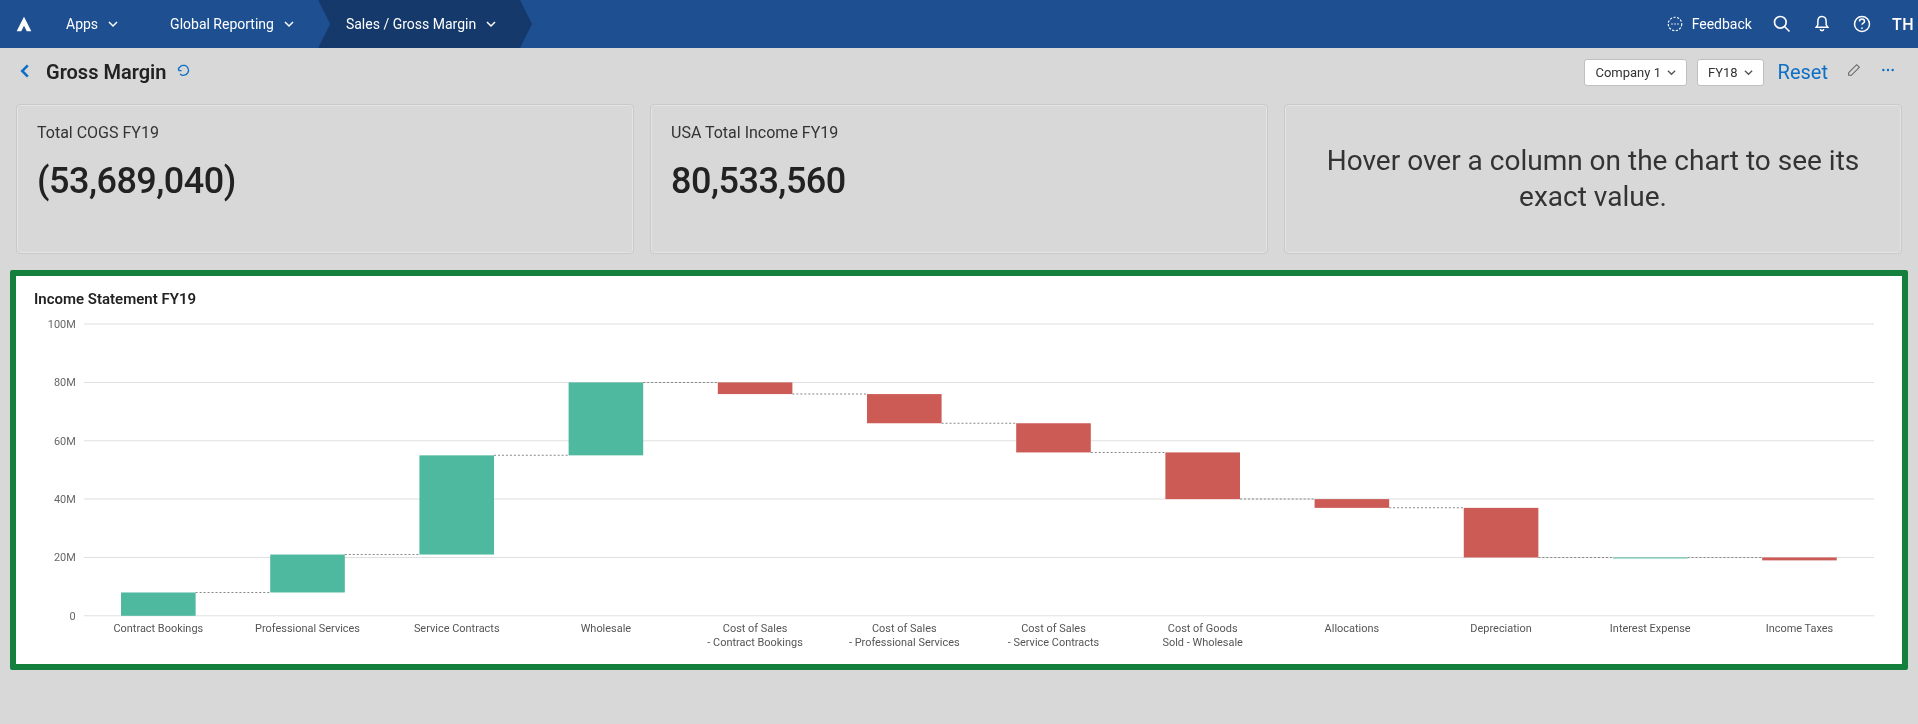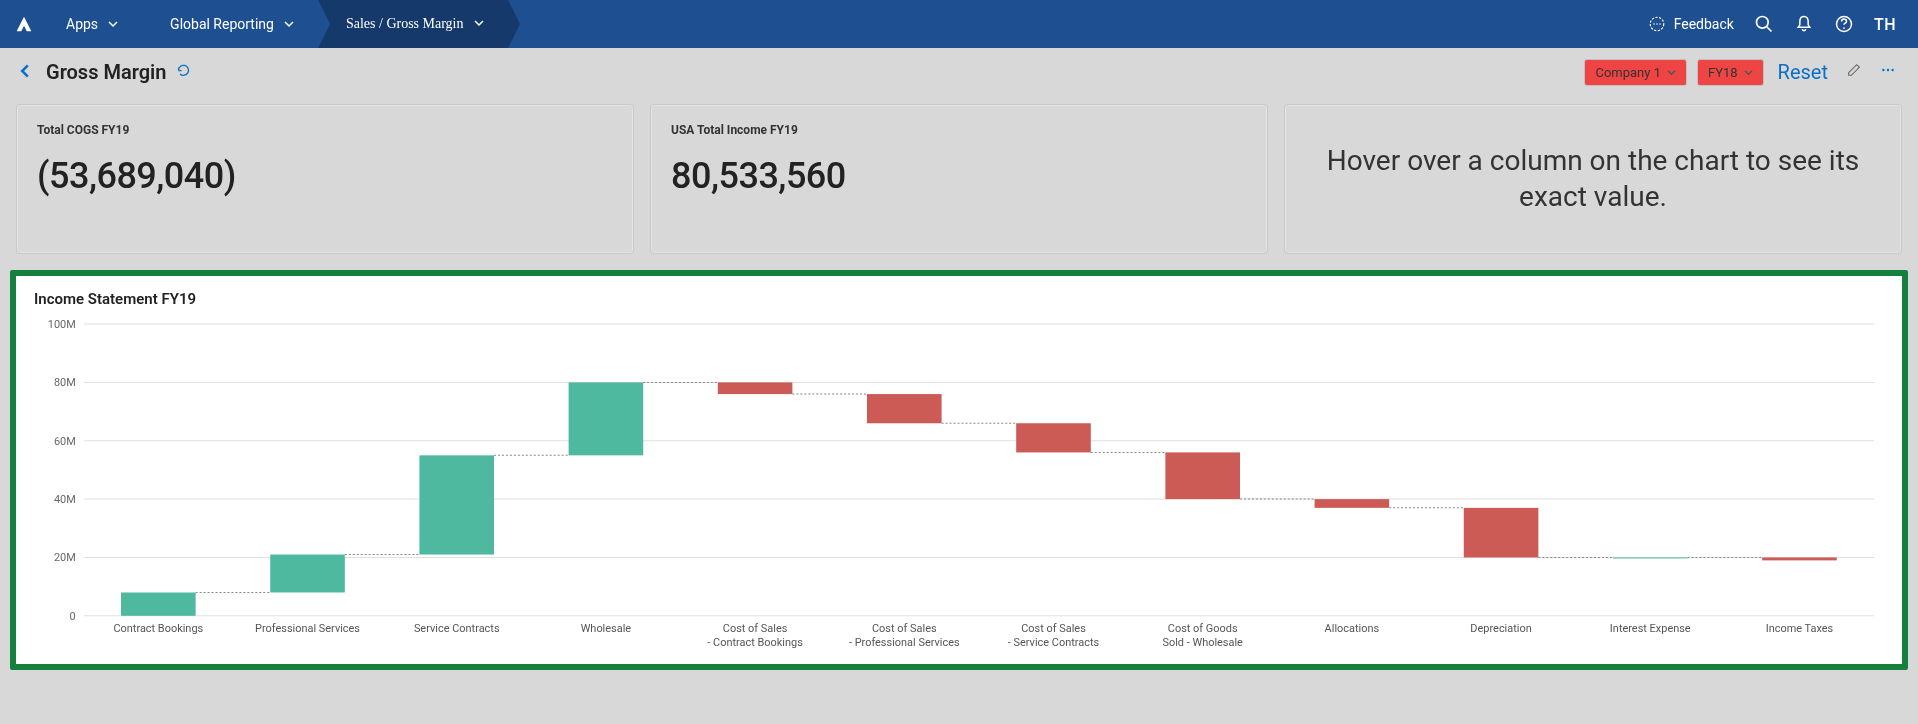"Sales / Gross Margin" .crumb.sgm { font-family: Liberation Serif, serif -> none }
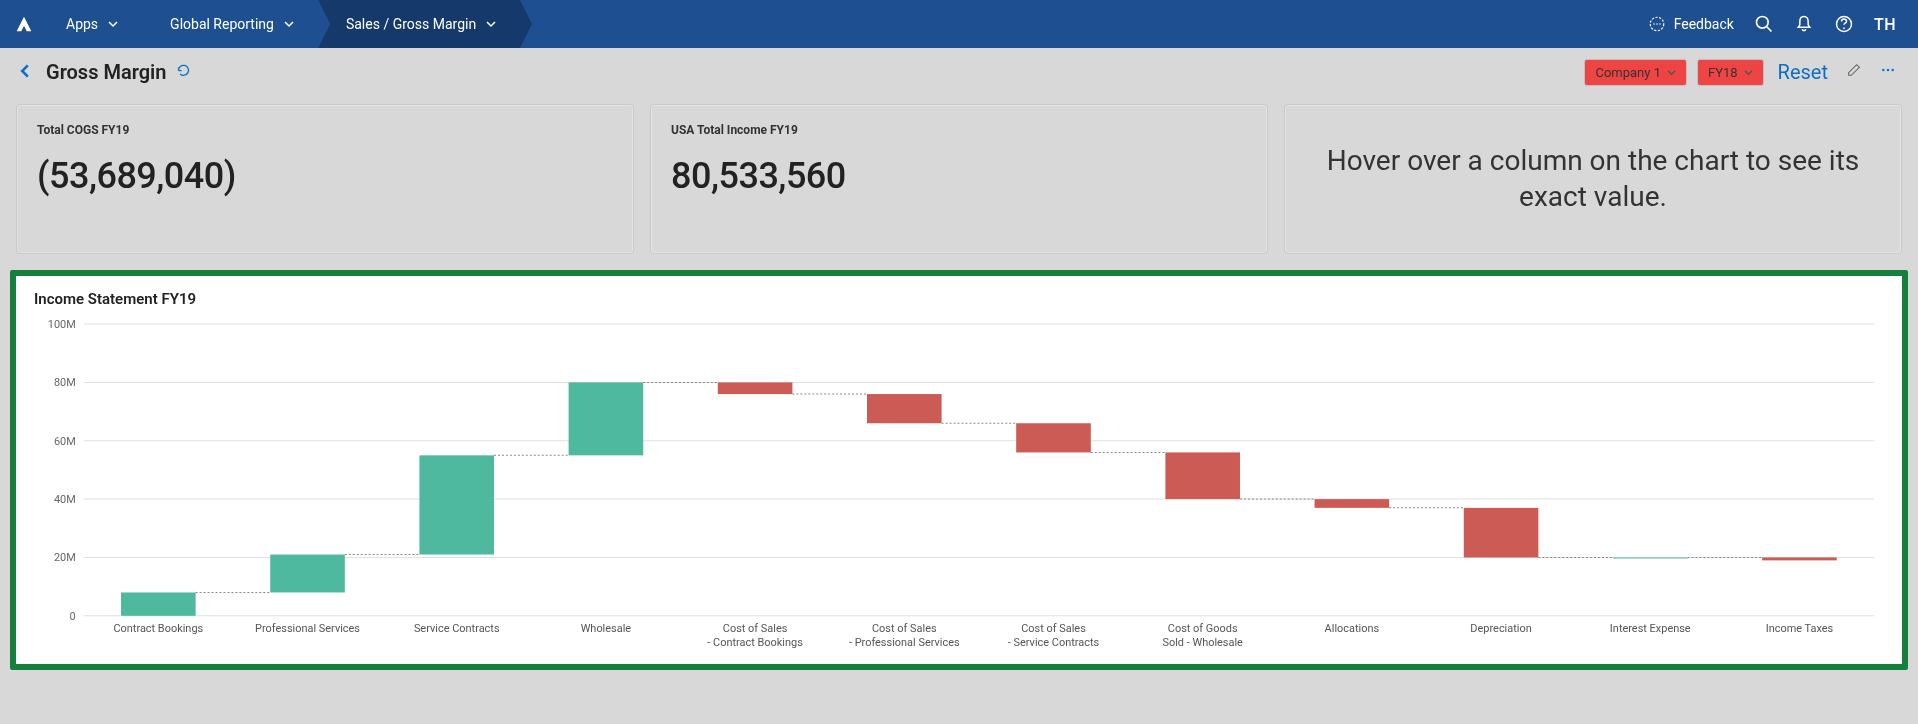"Feedback" .topbar-right { padding-right: 22px -> 4px }
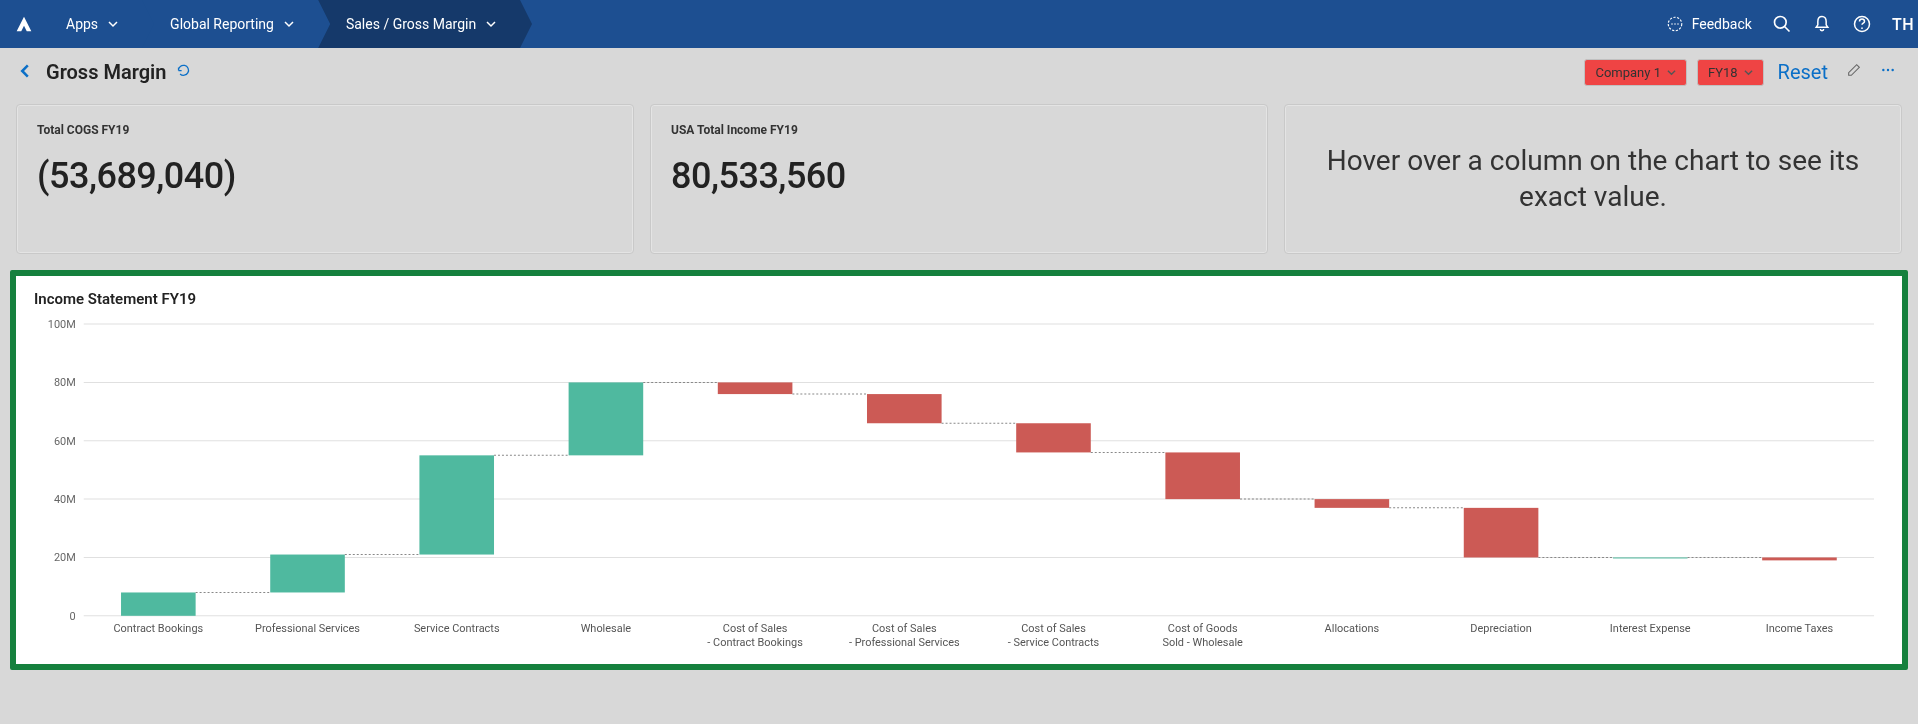"Company 1" .pill { background: #ef4444 -> #ffffff }
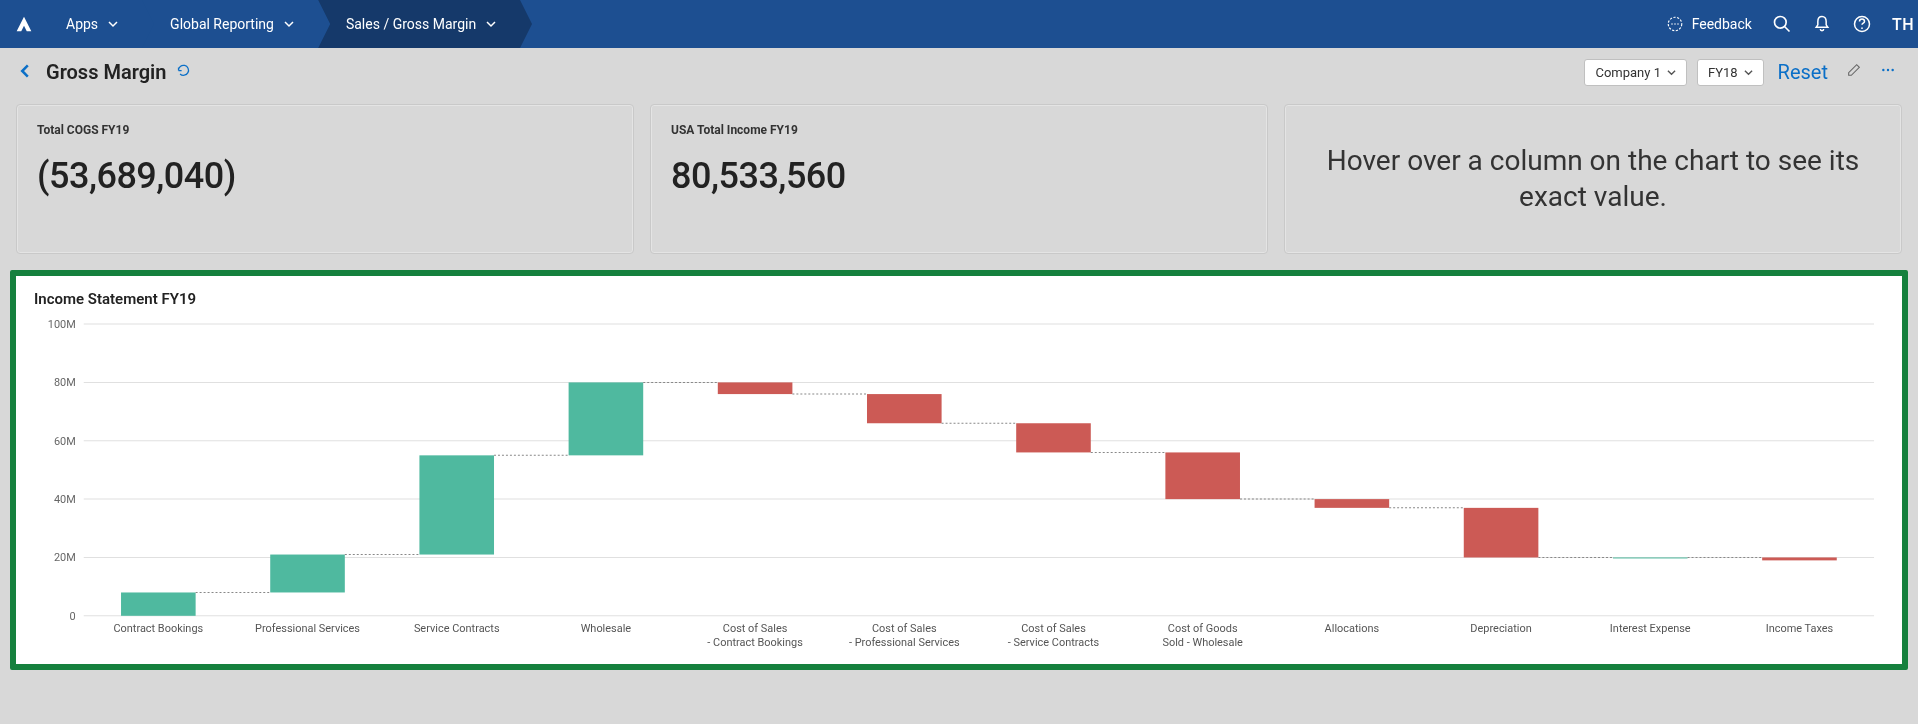"Total COGS FY19" .kpi-title { font-size: 12px -> 16px; font-weight: 700 -> 400 }
